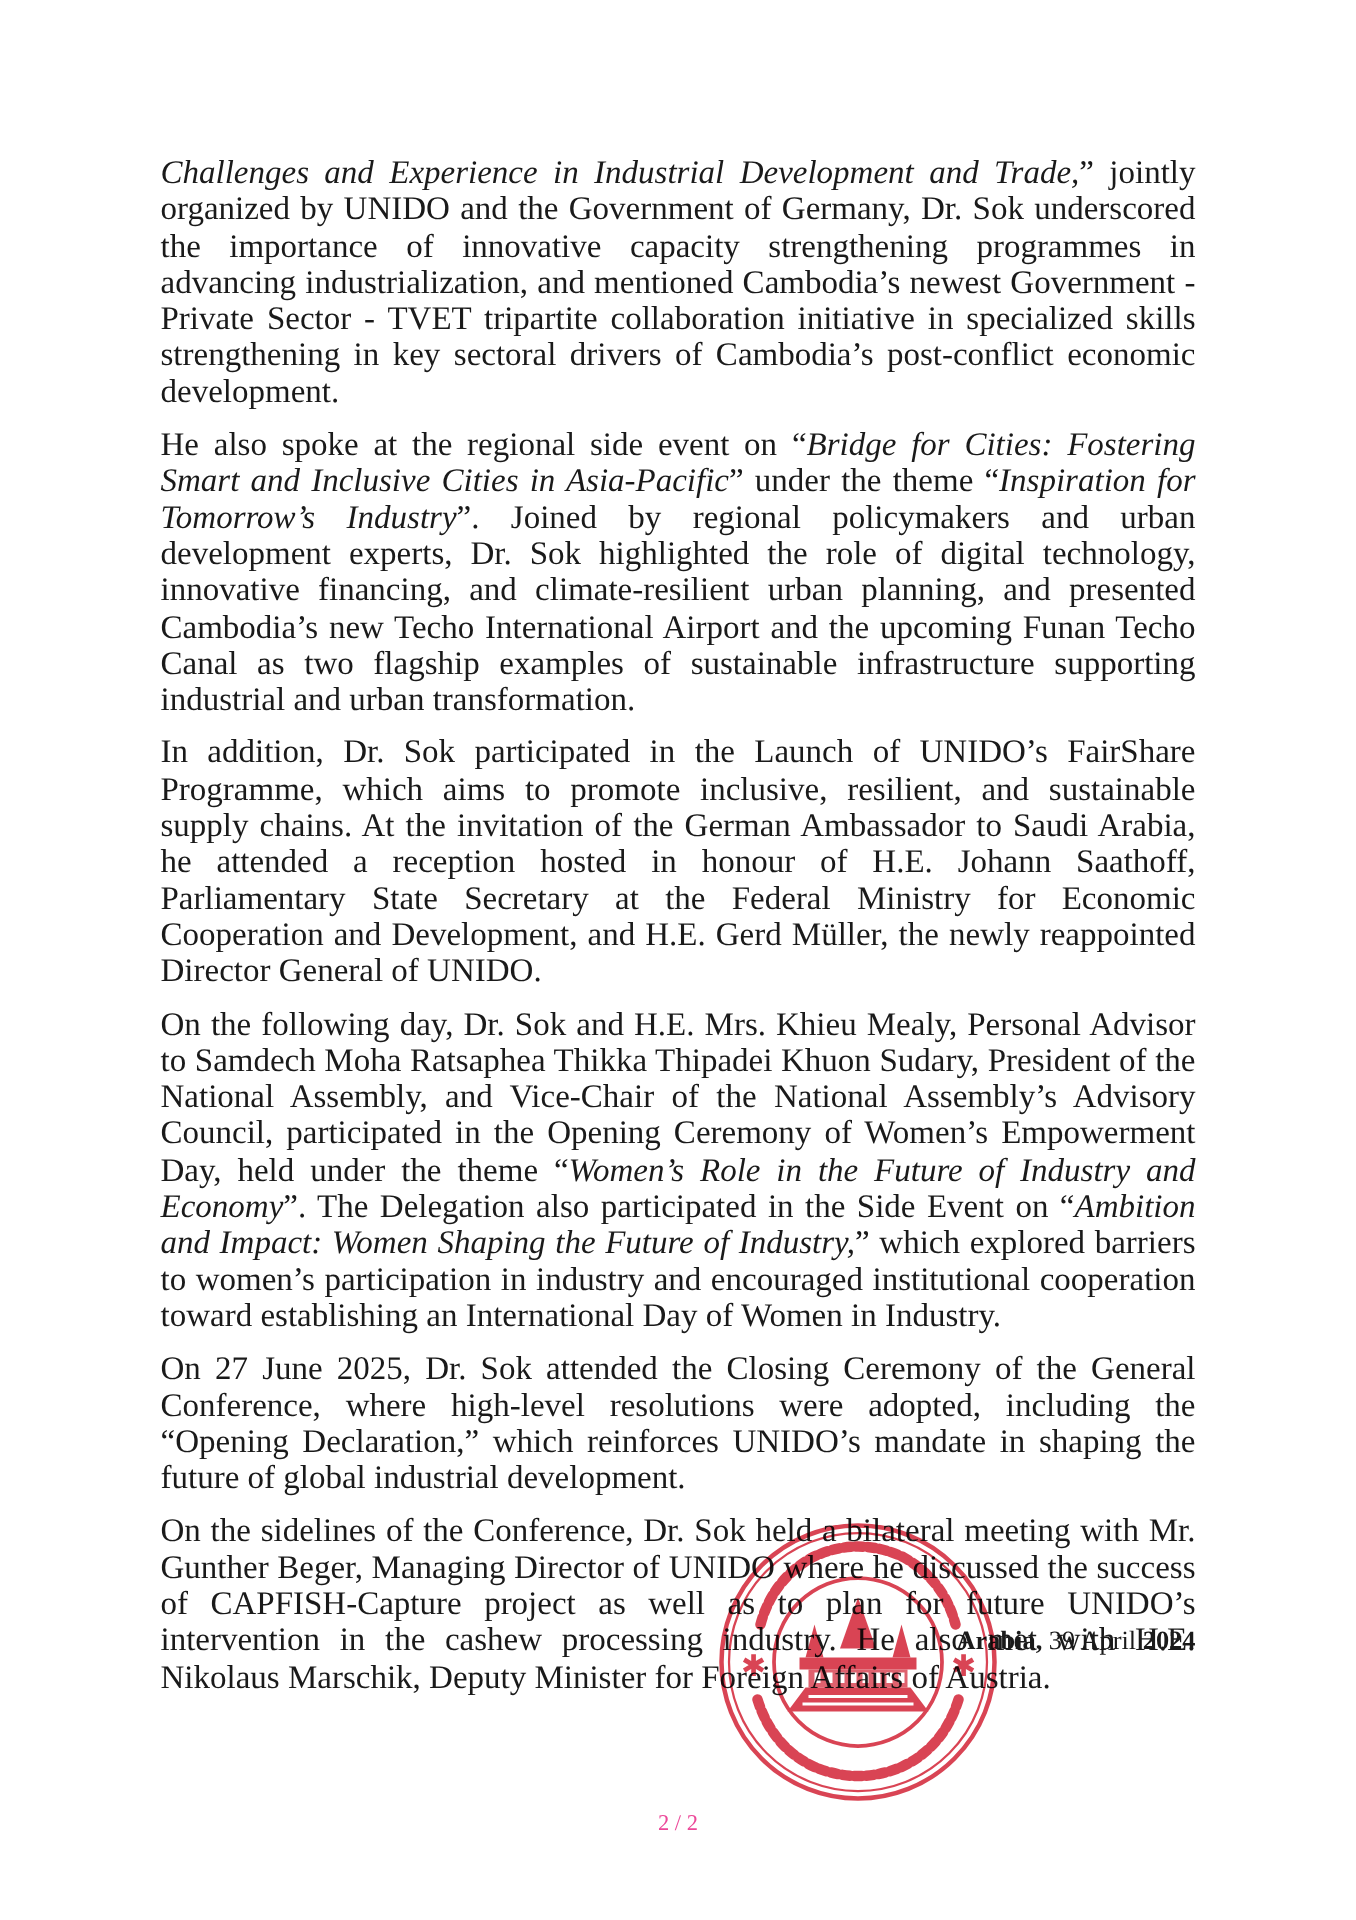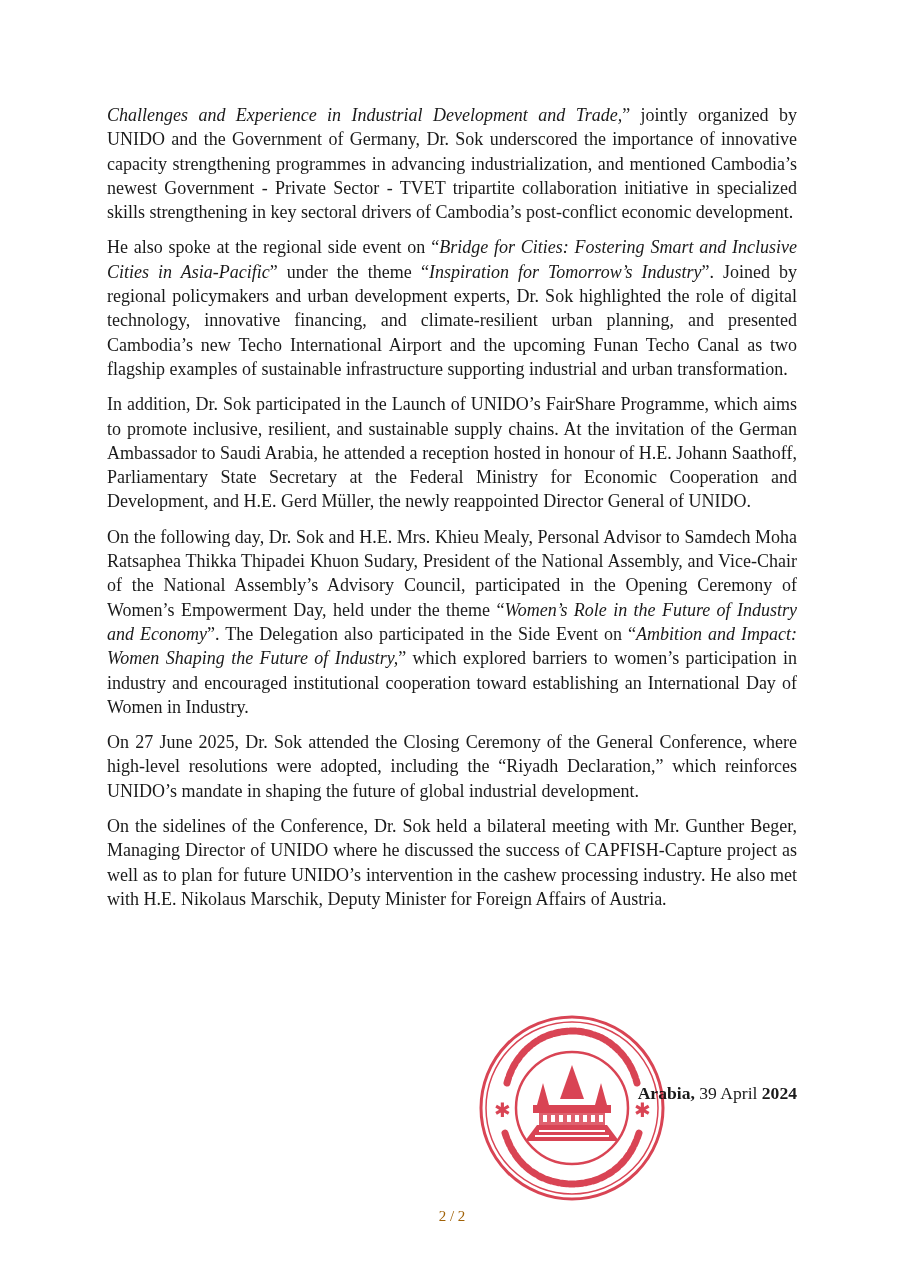"Challenges and Experience in Industrial" .page { font-size: 18px -> 22px }
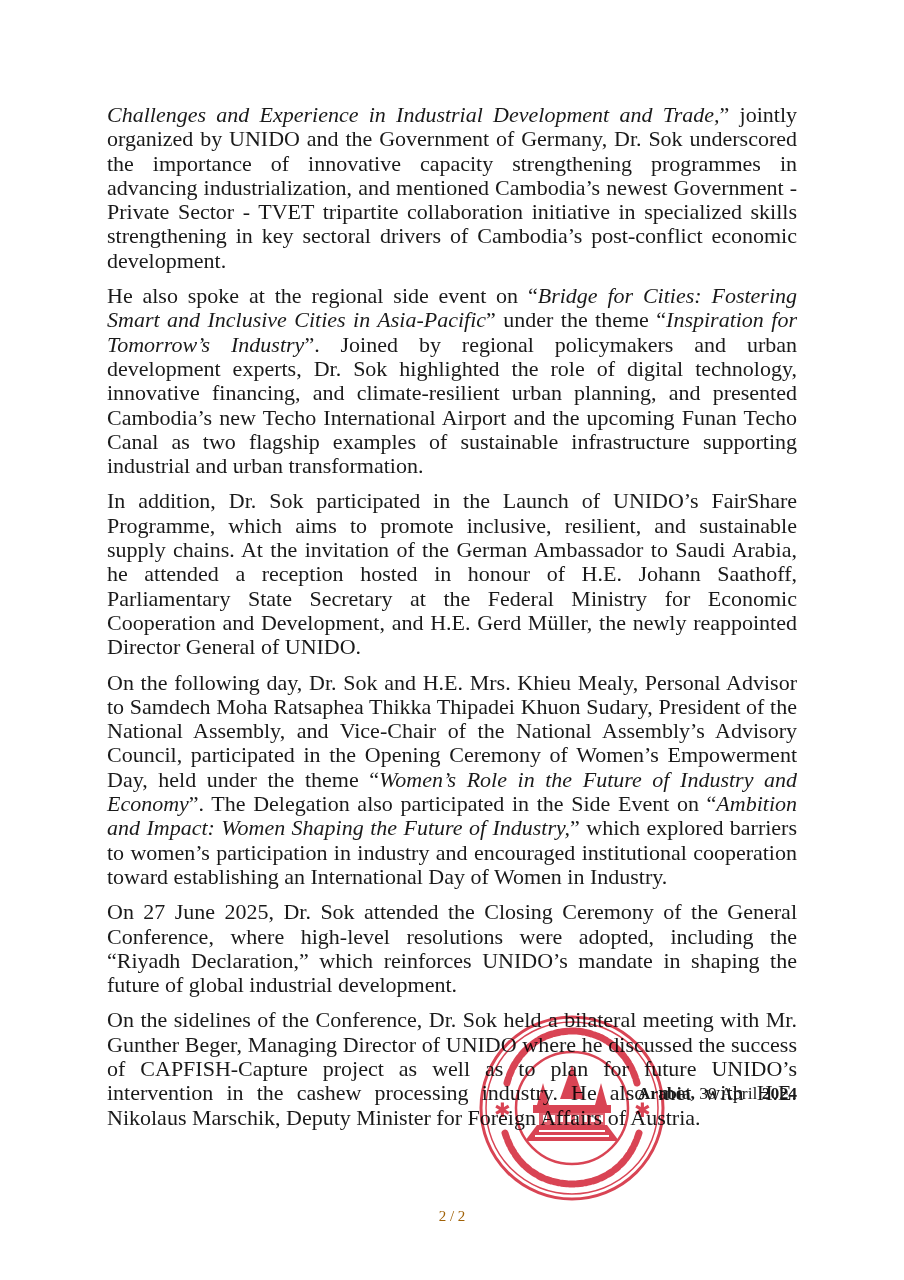"“Riyadh Declaration,”" b { text: Riyadh -> Opening }
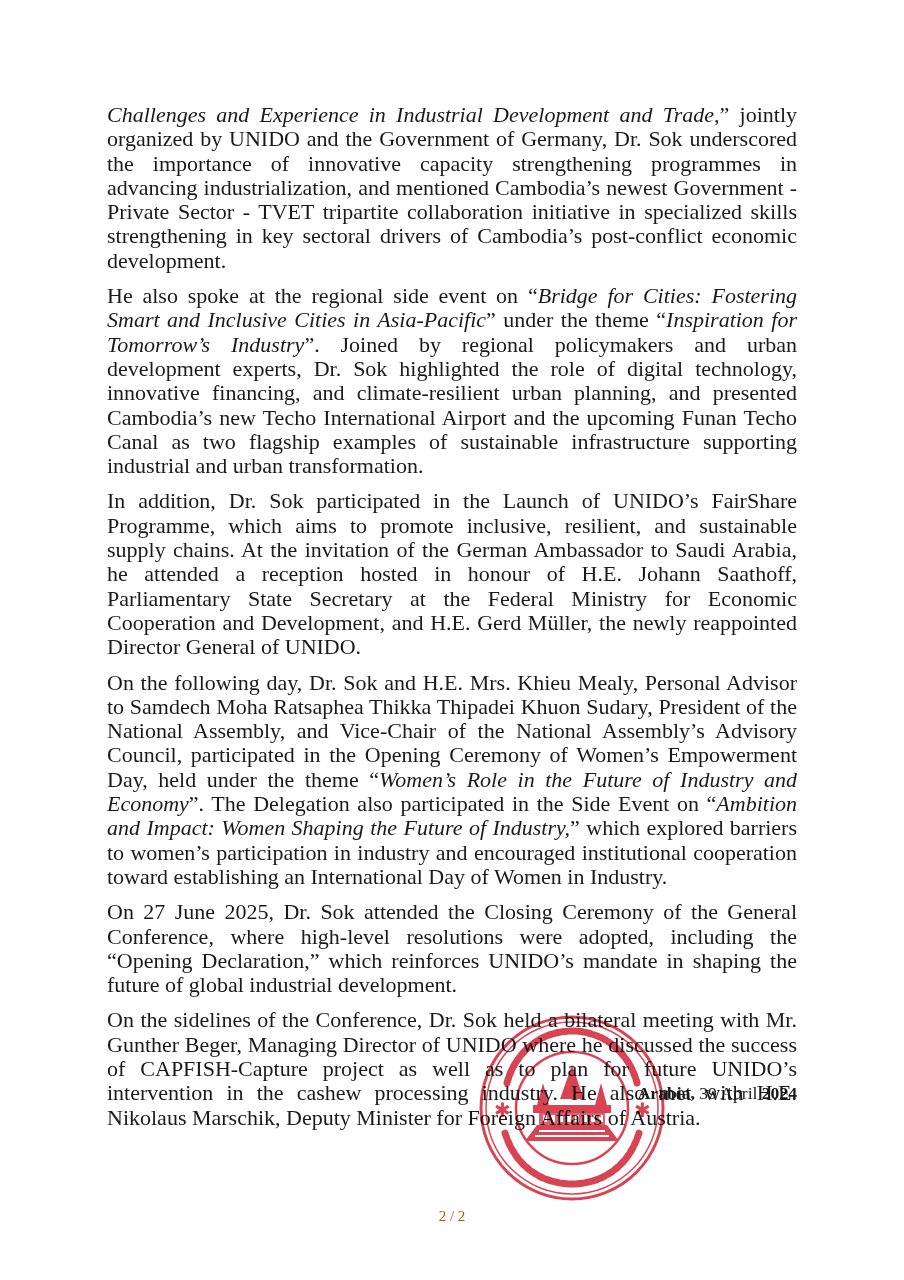"2 / 2" .pagenum { color: #a16207 -> #ec4899 }
